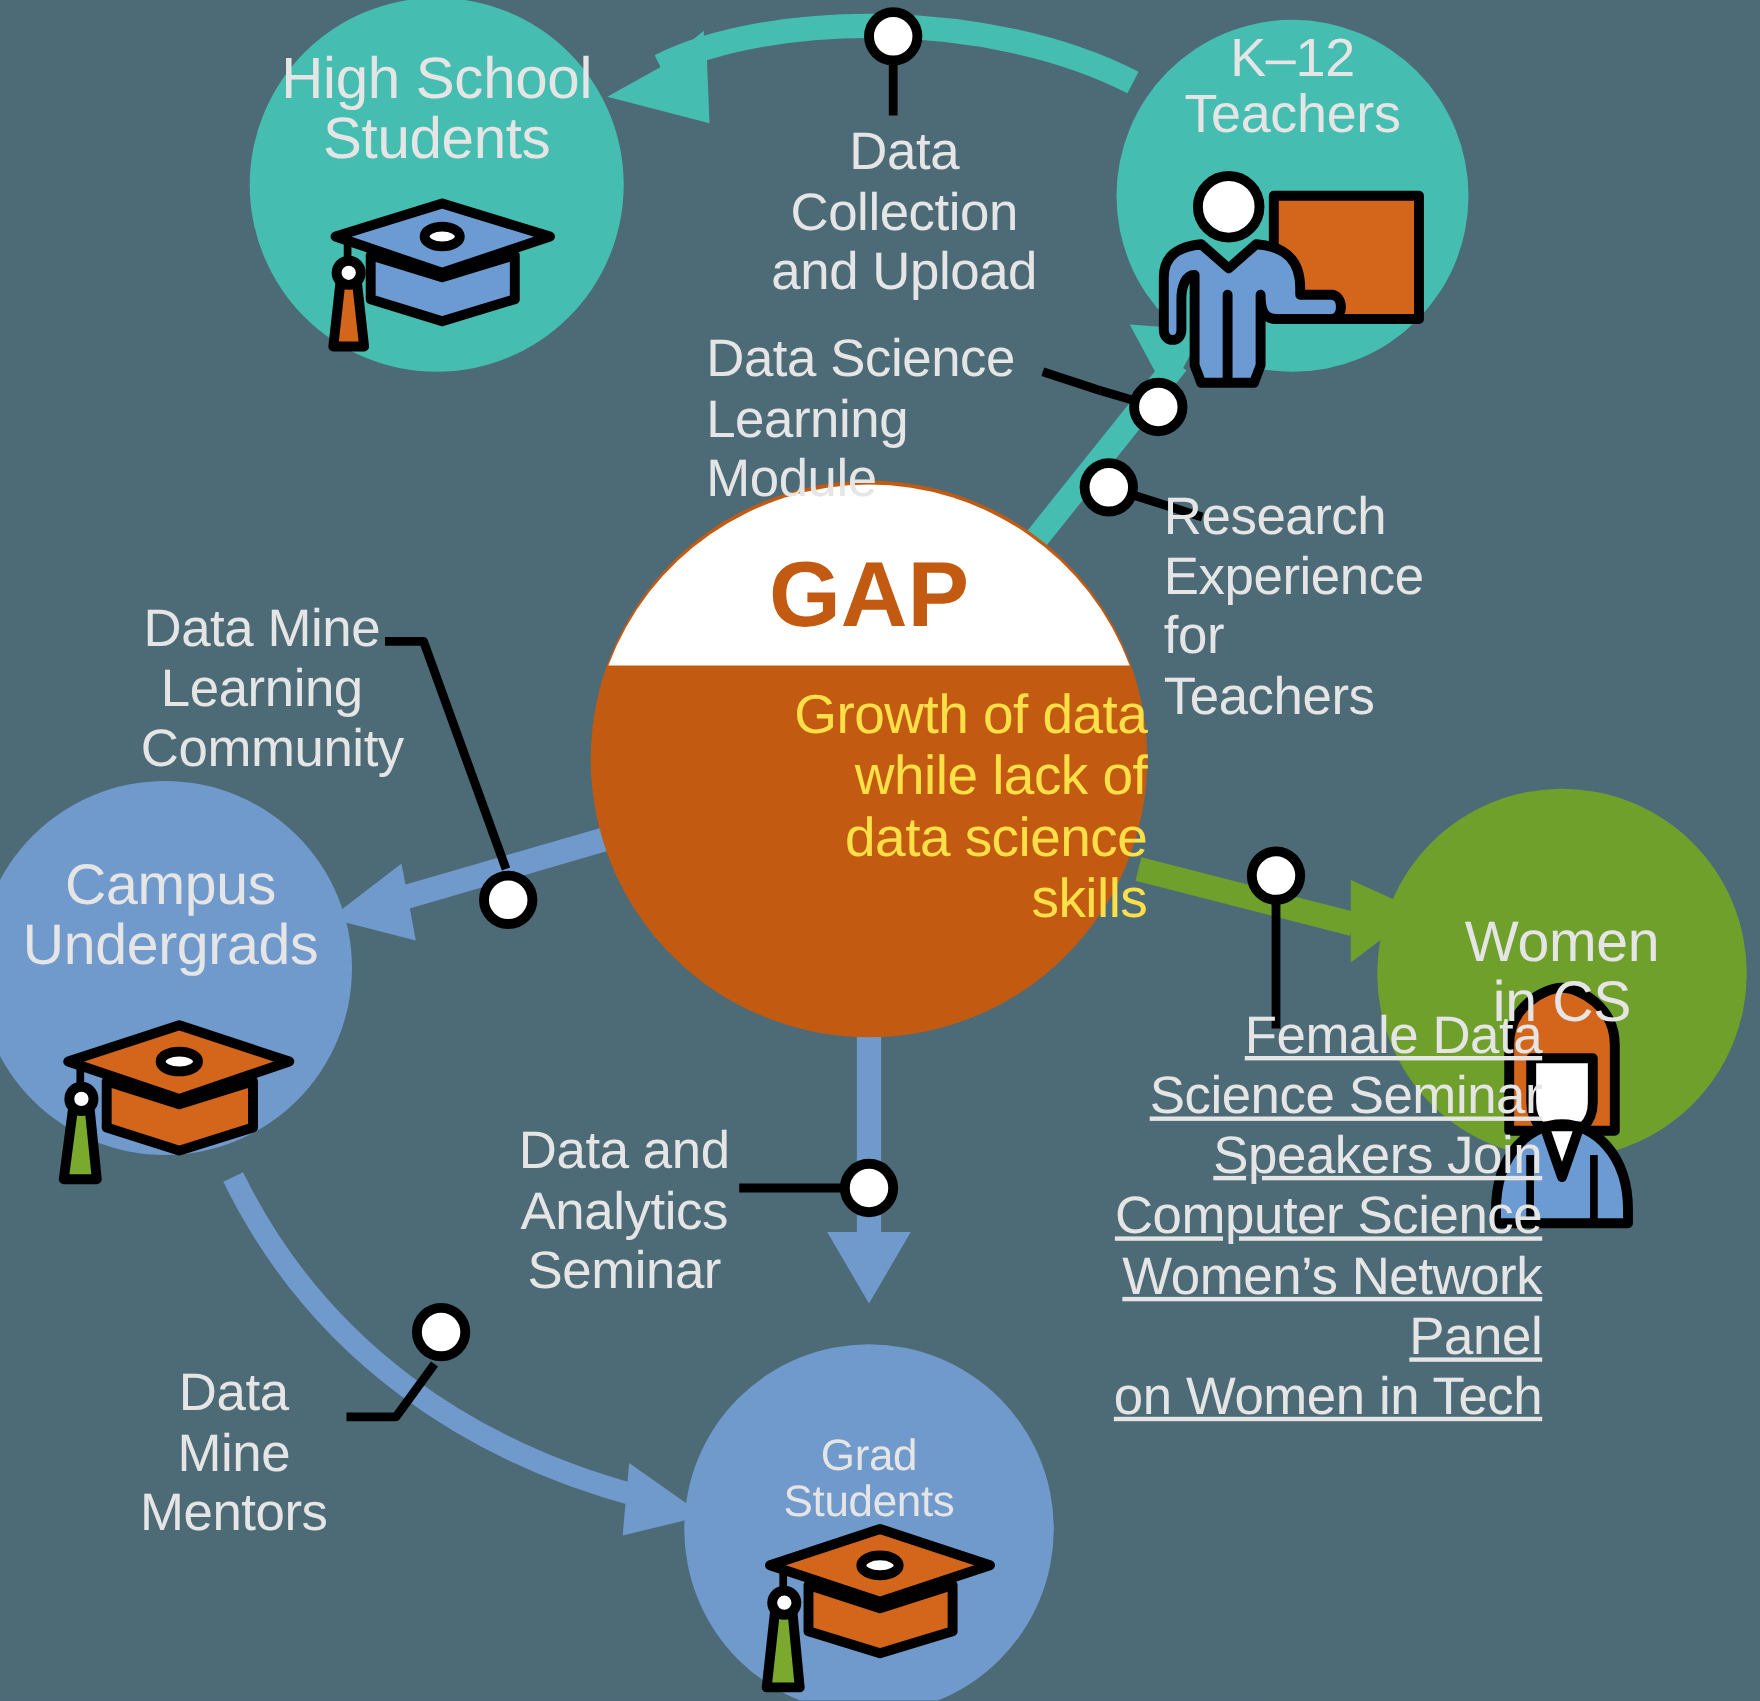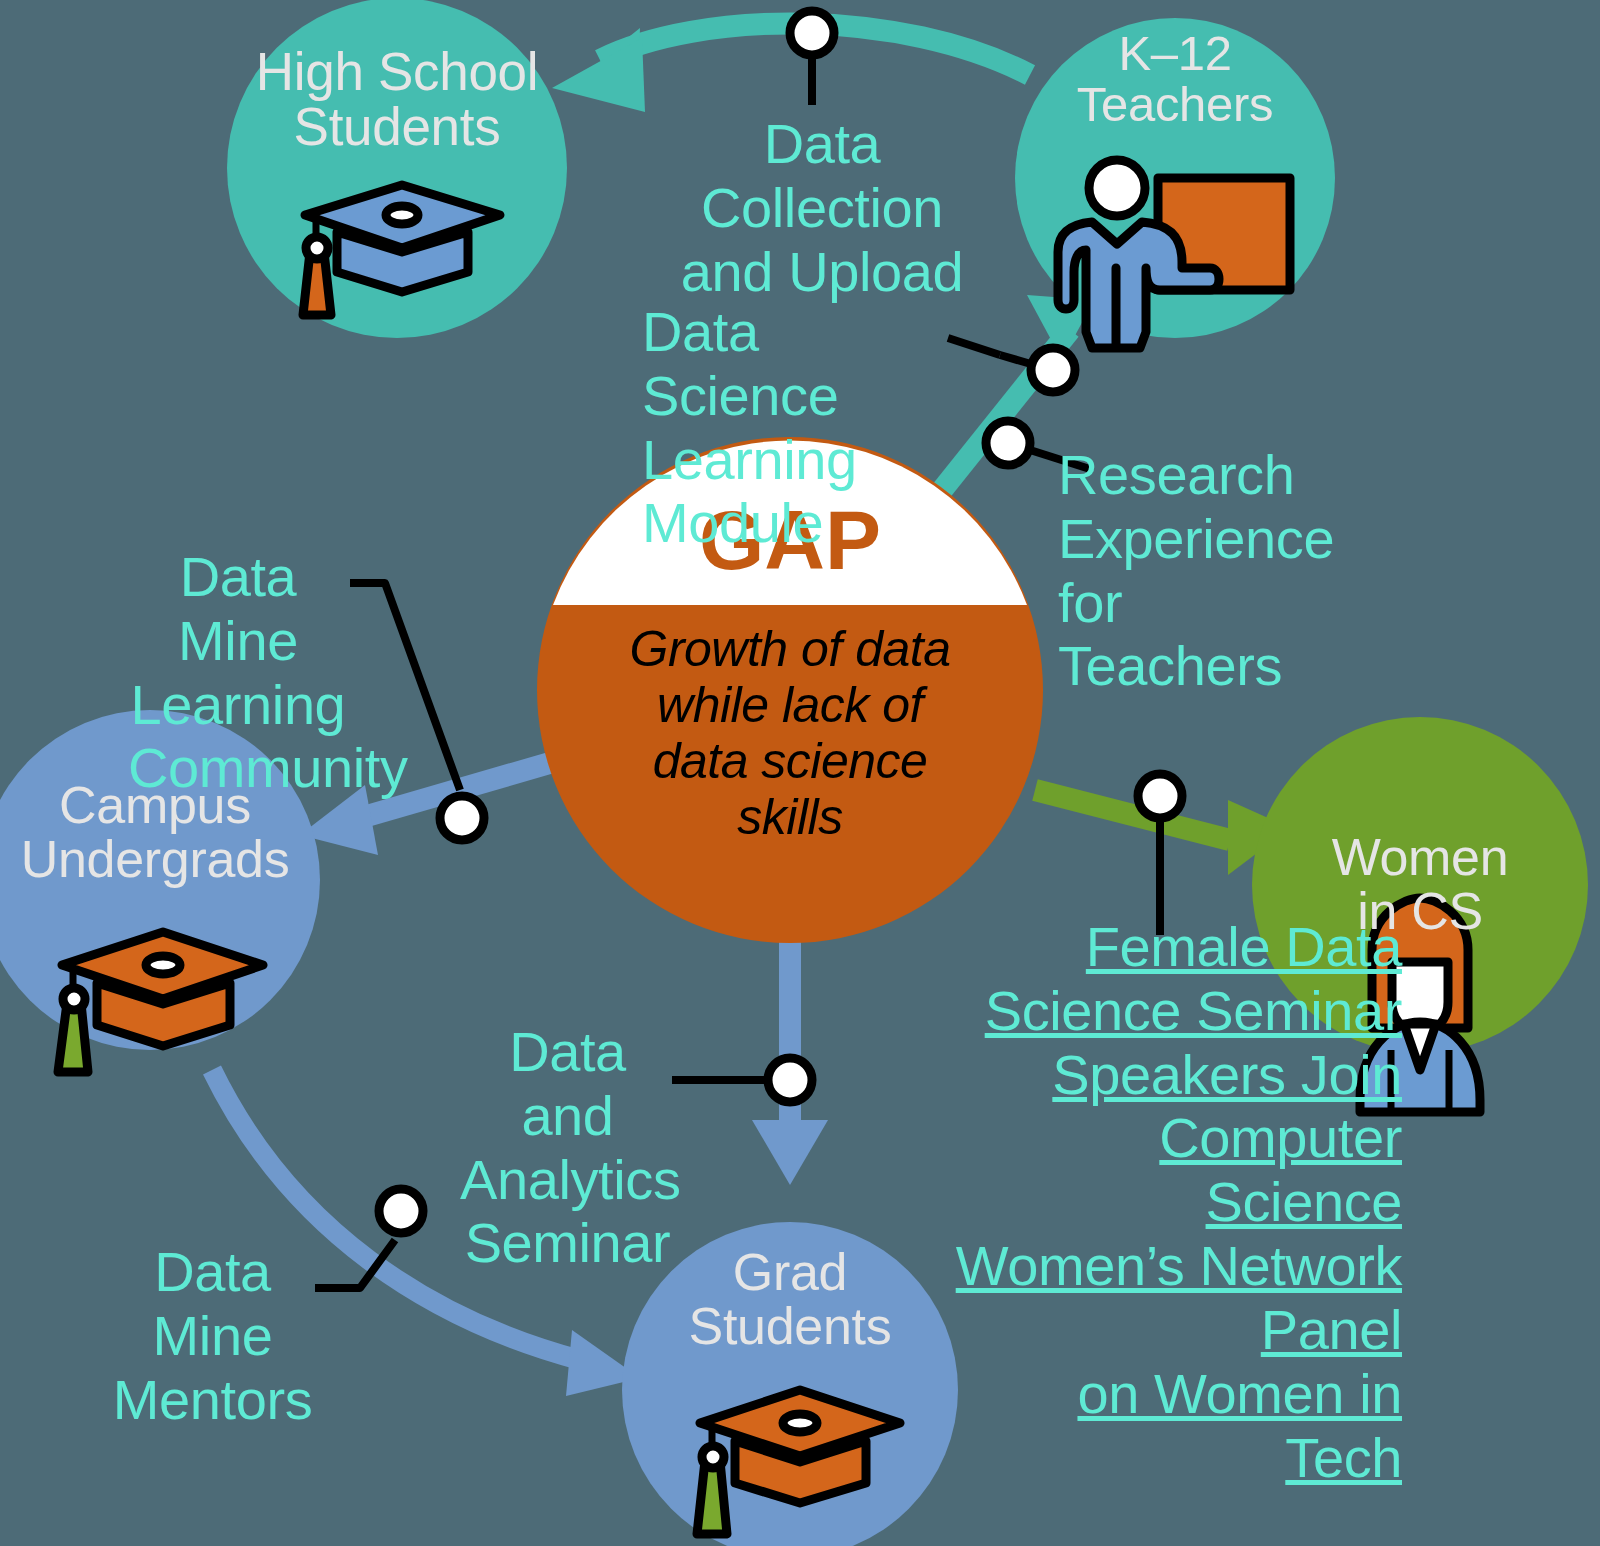"Data Collection" .calloutLabel { color: #5eead4 -> #e5e5e5; font-size: 56px -> 48px }
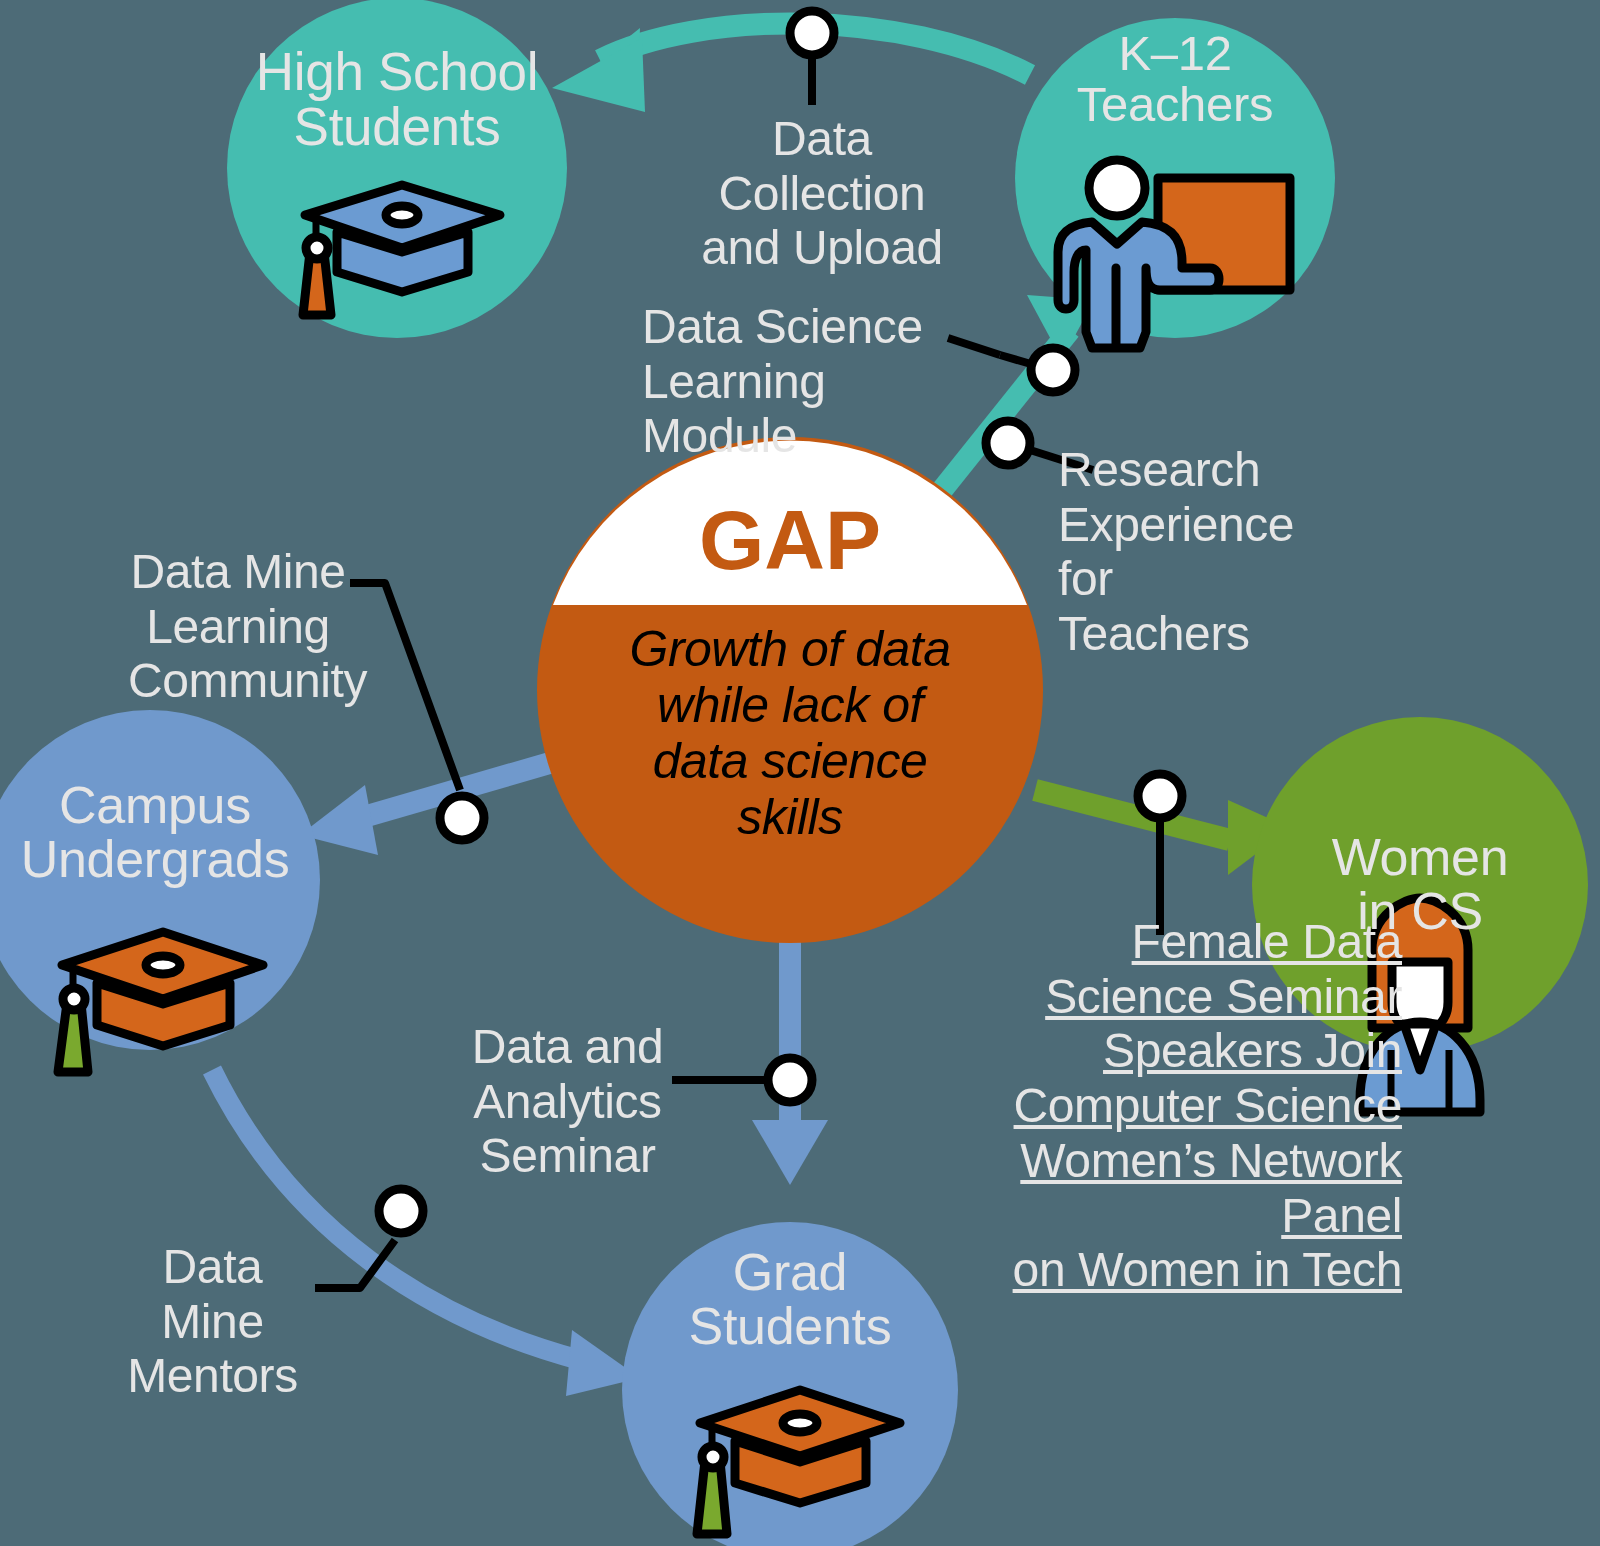"Growth of data" .gapBody { color: #000000 -> #fde047; font-style: italic -> none; text-align: center -> right }
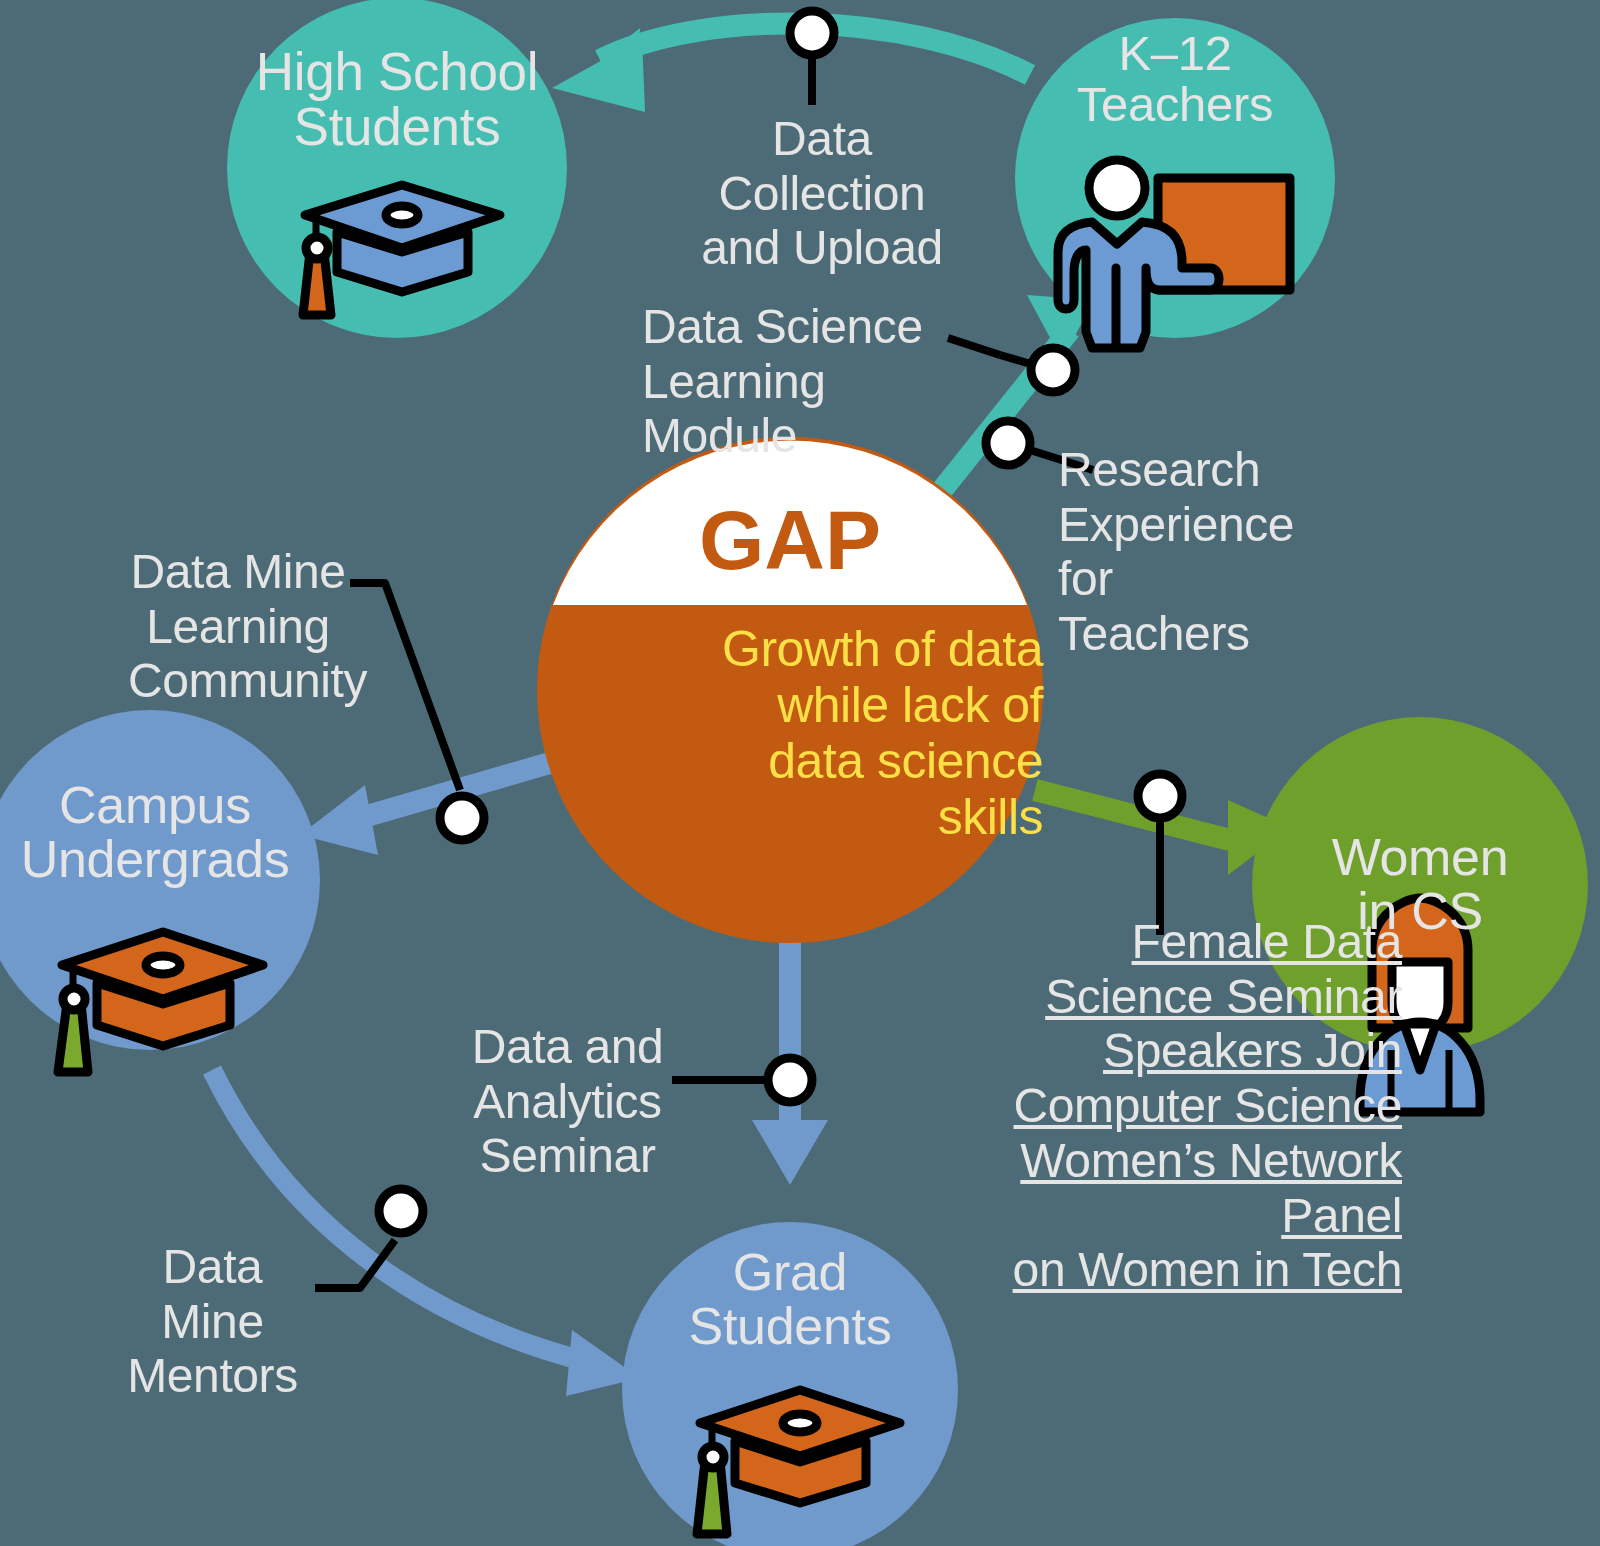"Grad" div.nodeLabel { font-size: 52px -> 40px; top: 1245px -> 1303px }
